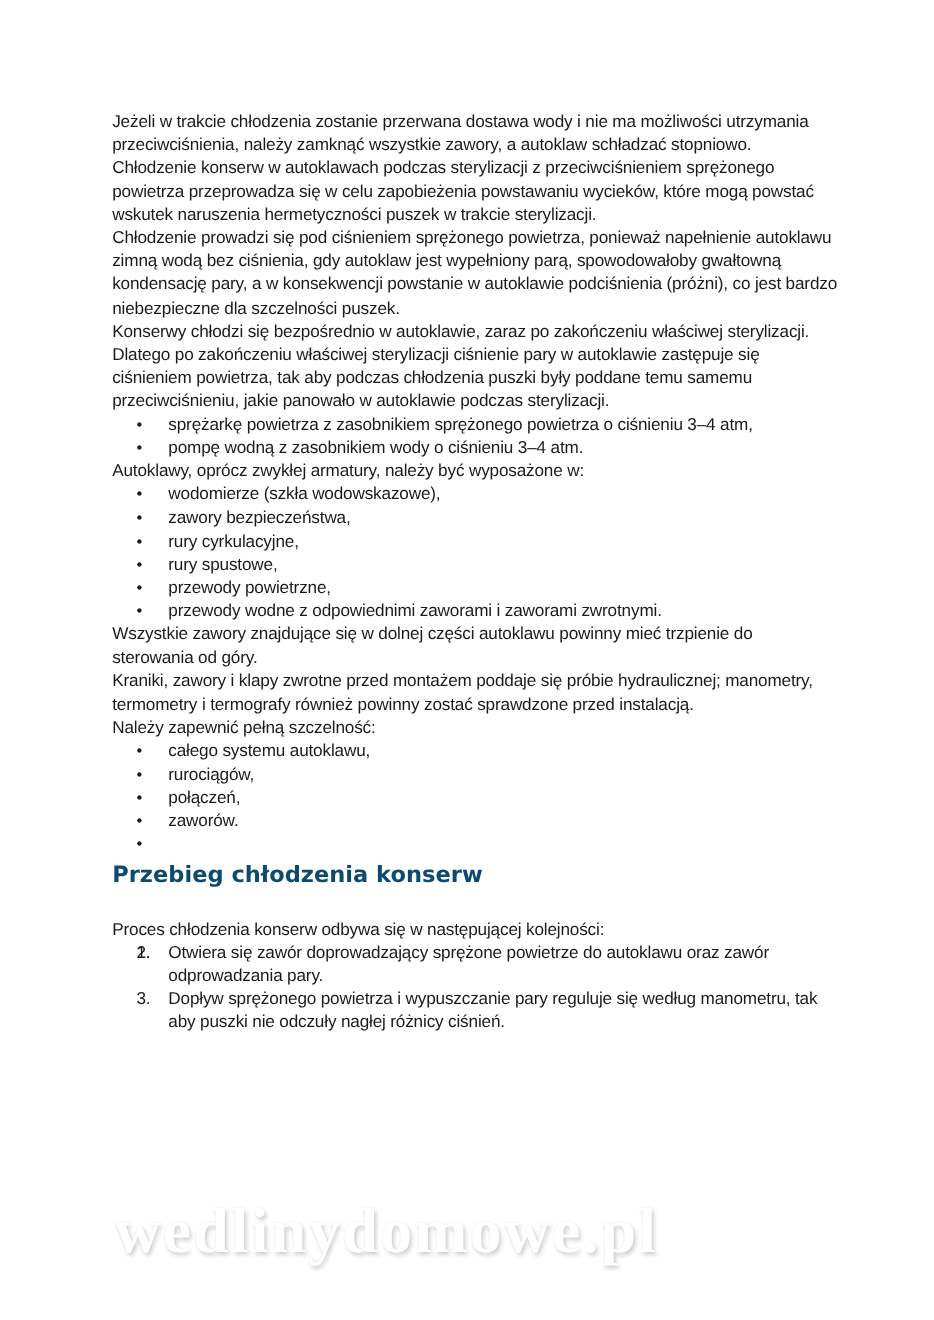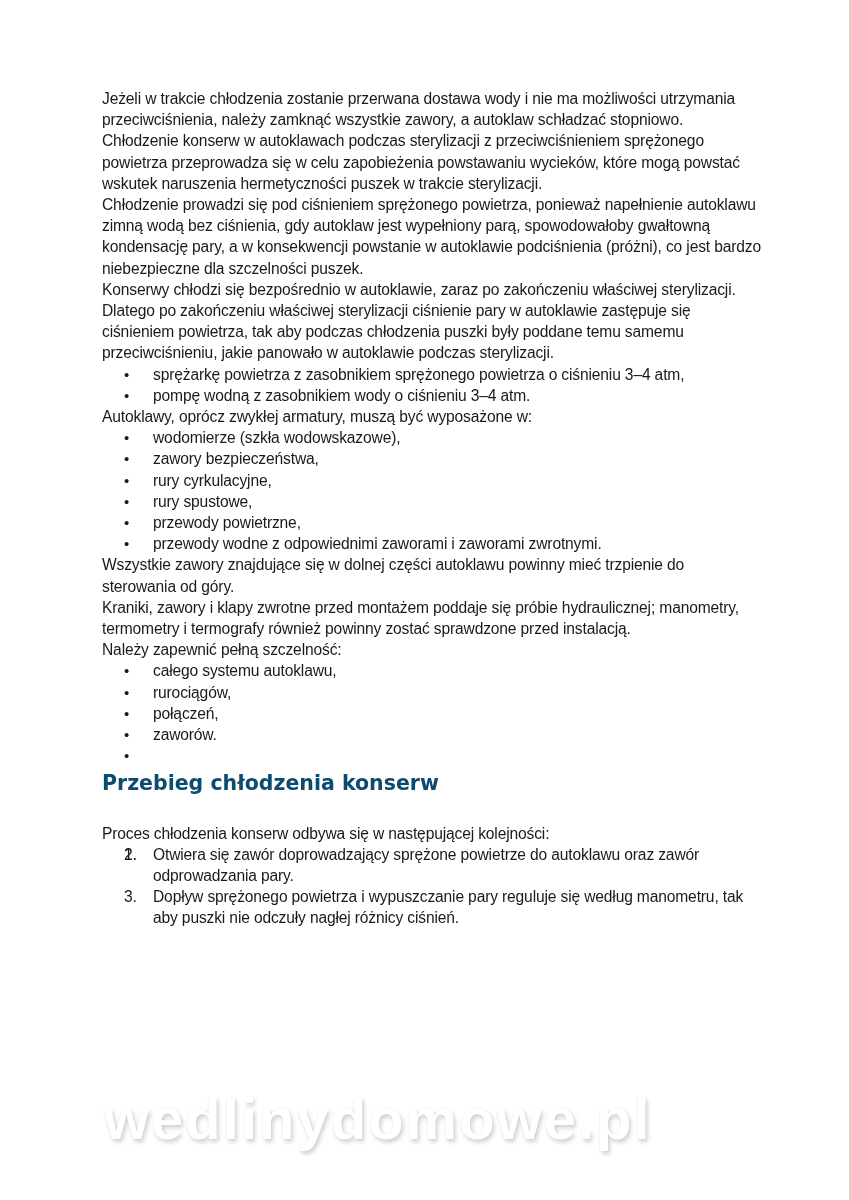"Jeżeli w trakcie chłodzenia zostanie" .page { top: 88px -> 100px }
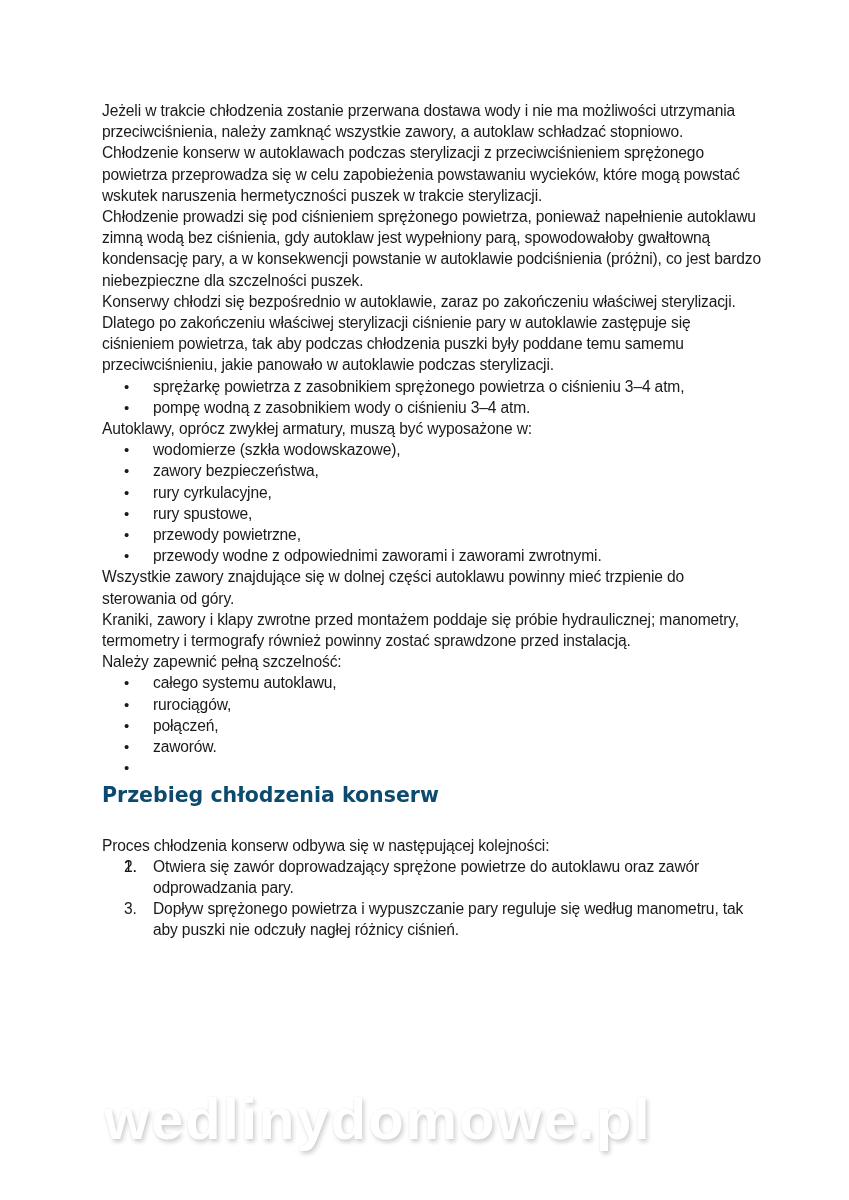"Autoklawy, oprócz zwykłej armatury," p.para { text: muszą -> należy }
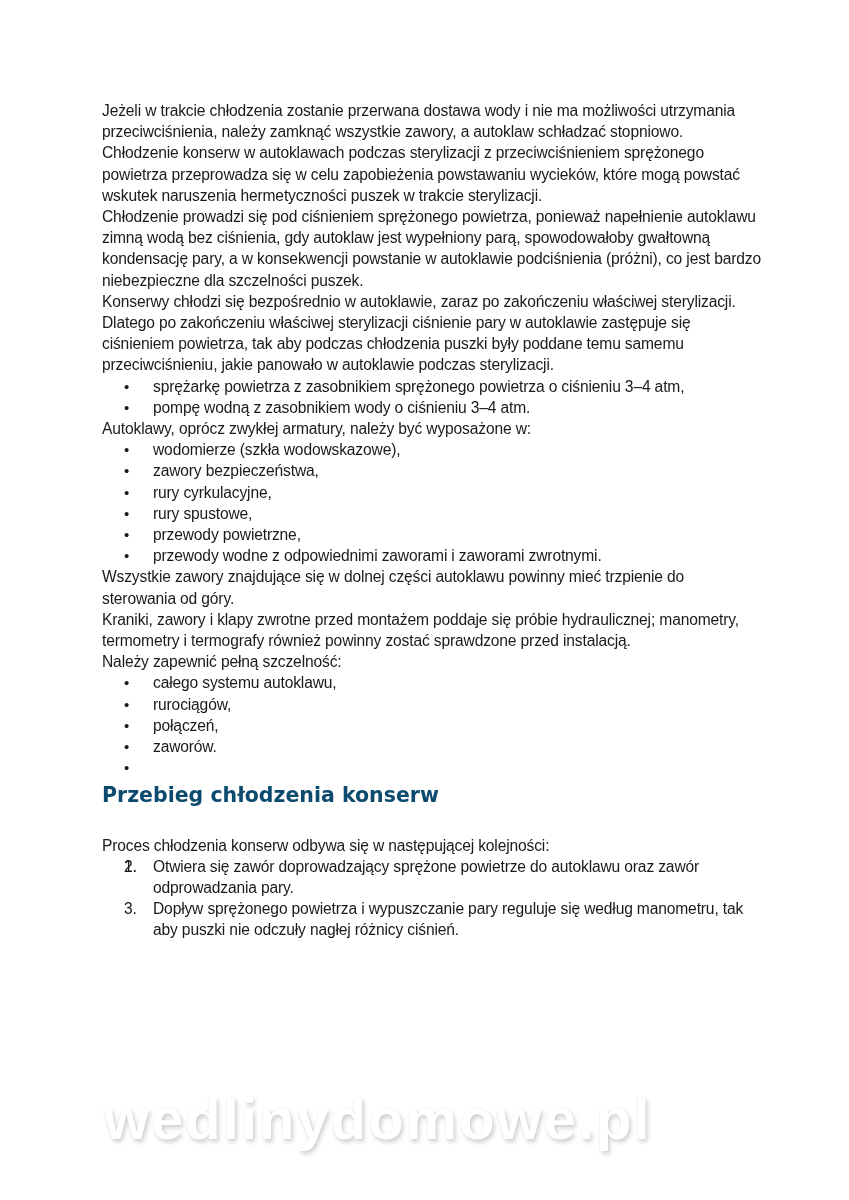"wedlinydomowe.pl" .watermark { font-family: Liberation Sans, sans-serif -> Liberation Serif, serif }
